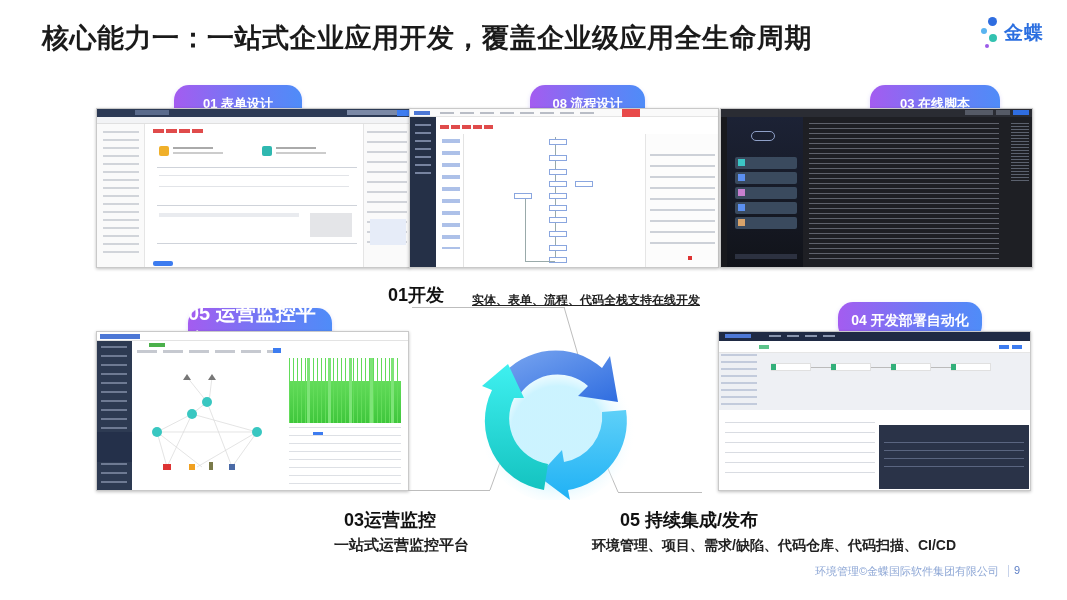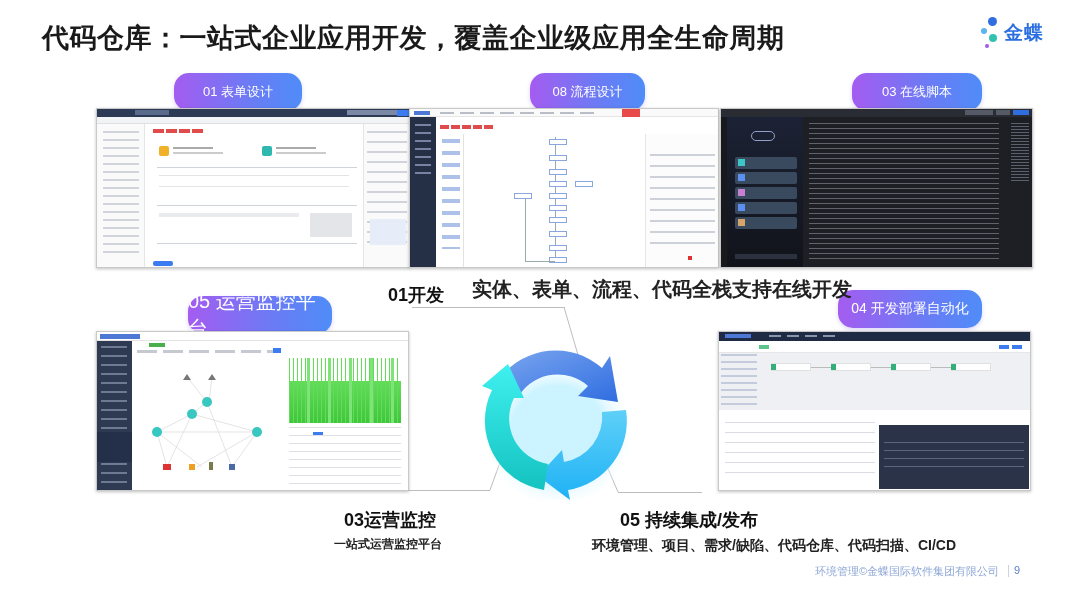"代码仓库：一站式企业应用开发，覆盖企业级应用全生命周期" div.title { text: 代码仓库 -> 核心能力一 }
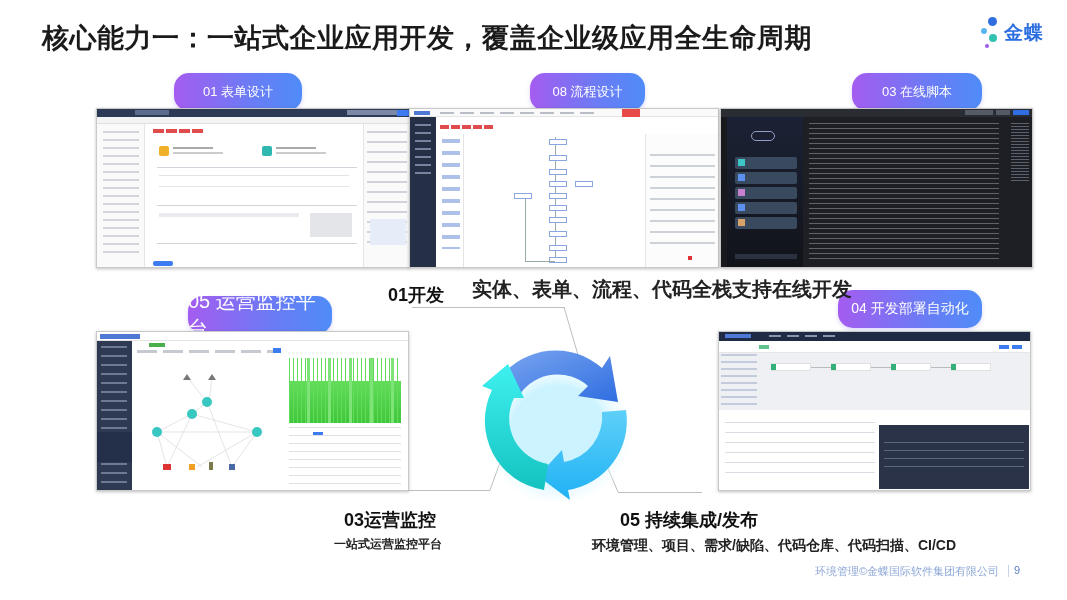"01 表单设计" .pill { font-weight: normal -> bold; margin-top: none -> 12px }
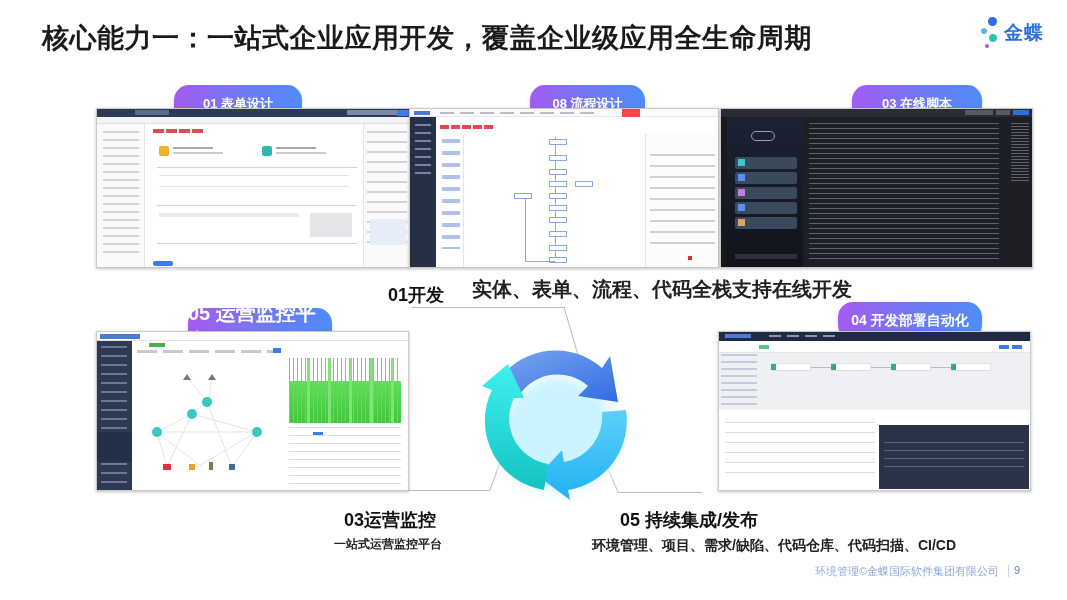"03 在线脚本" div.pill { left: 852px -> 870px }
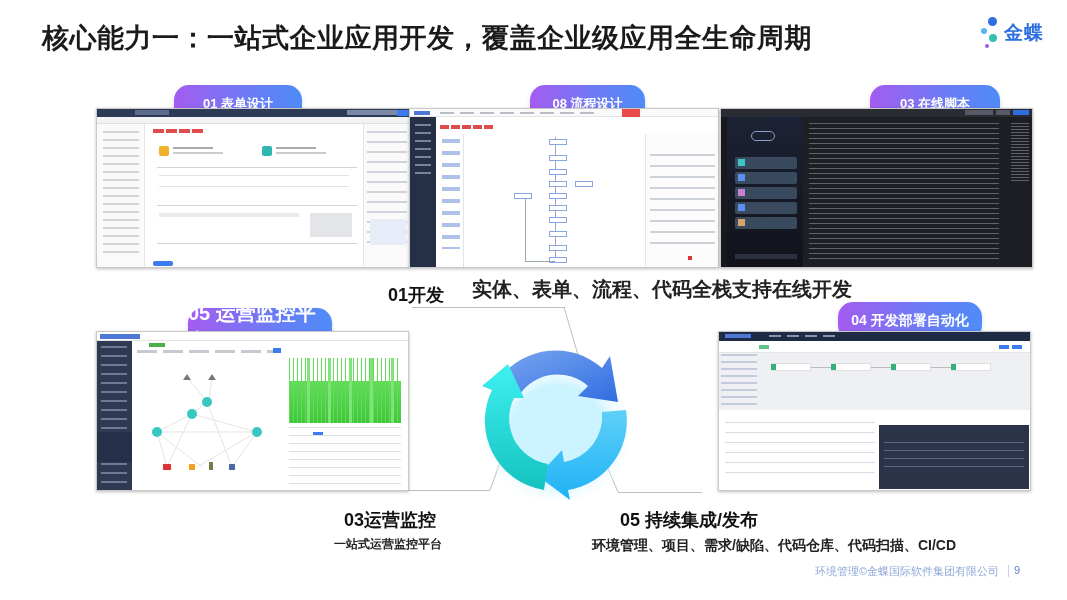"实体、表单、流程、代码全栈支持在线开发" div.sub { font-size: 20px -> 12px; text-decoration: none -> underline; top: 276px -> 292px }
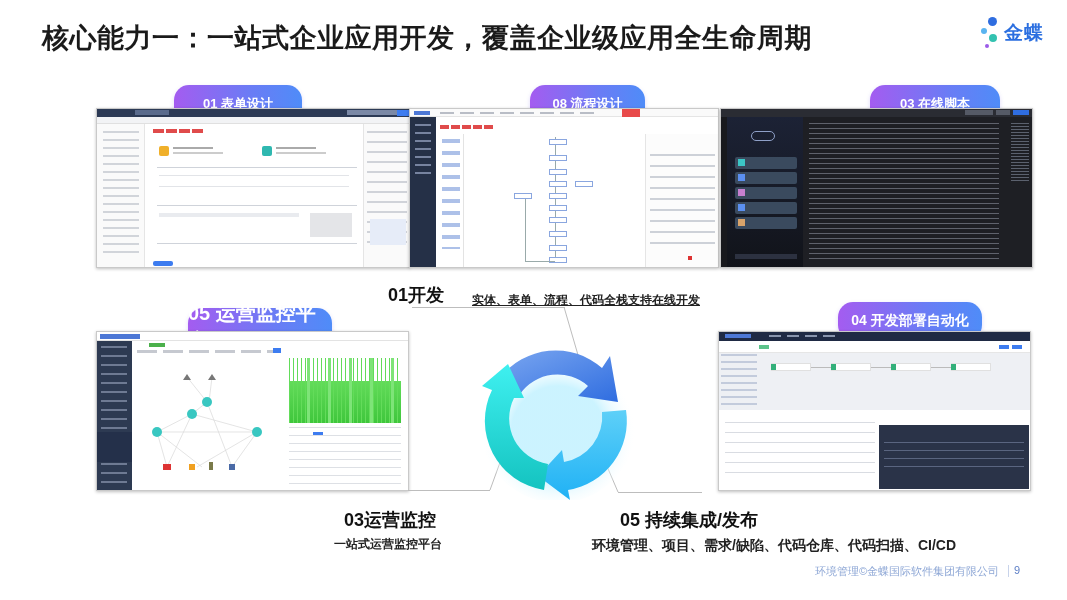"一站式运营监控平台" div.sub { font-size: 12px -> 15px }
